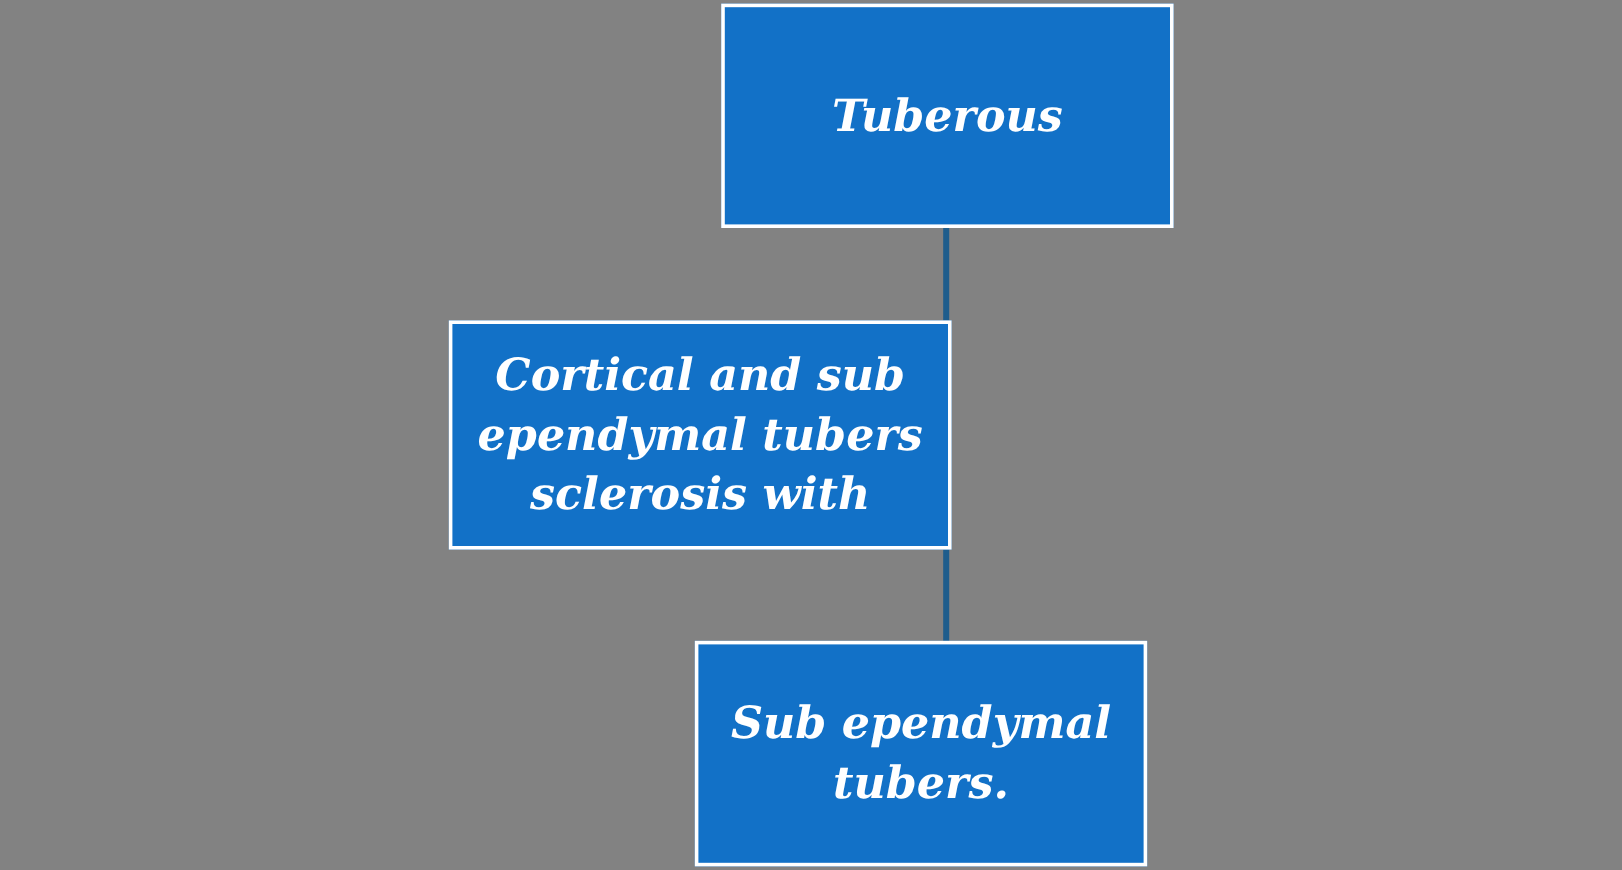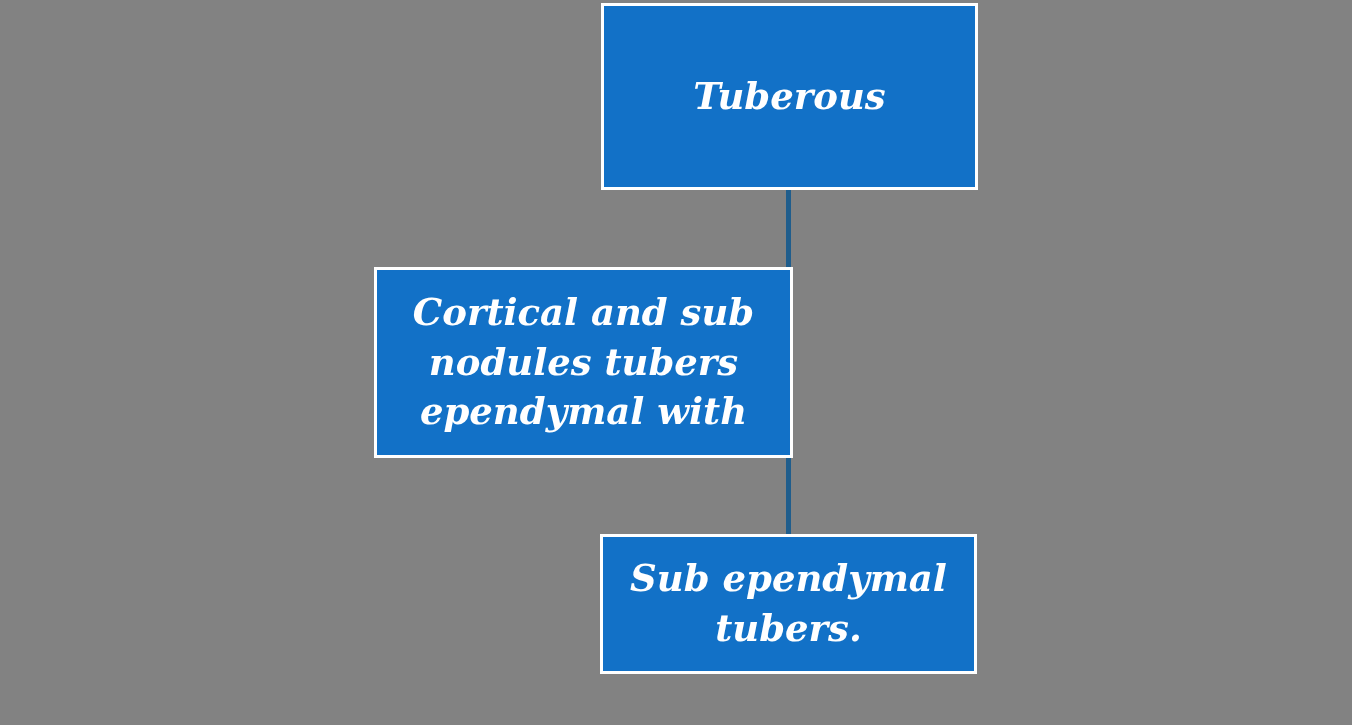"nodules tubers" div.line { text: nodules -> ependymal }
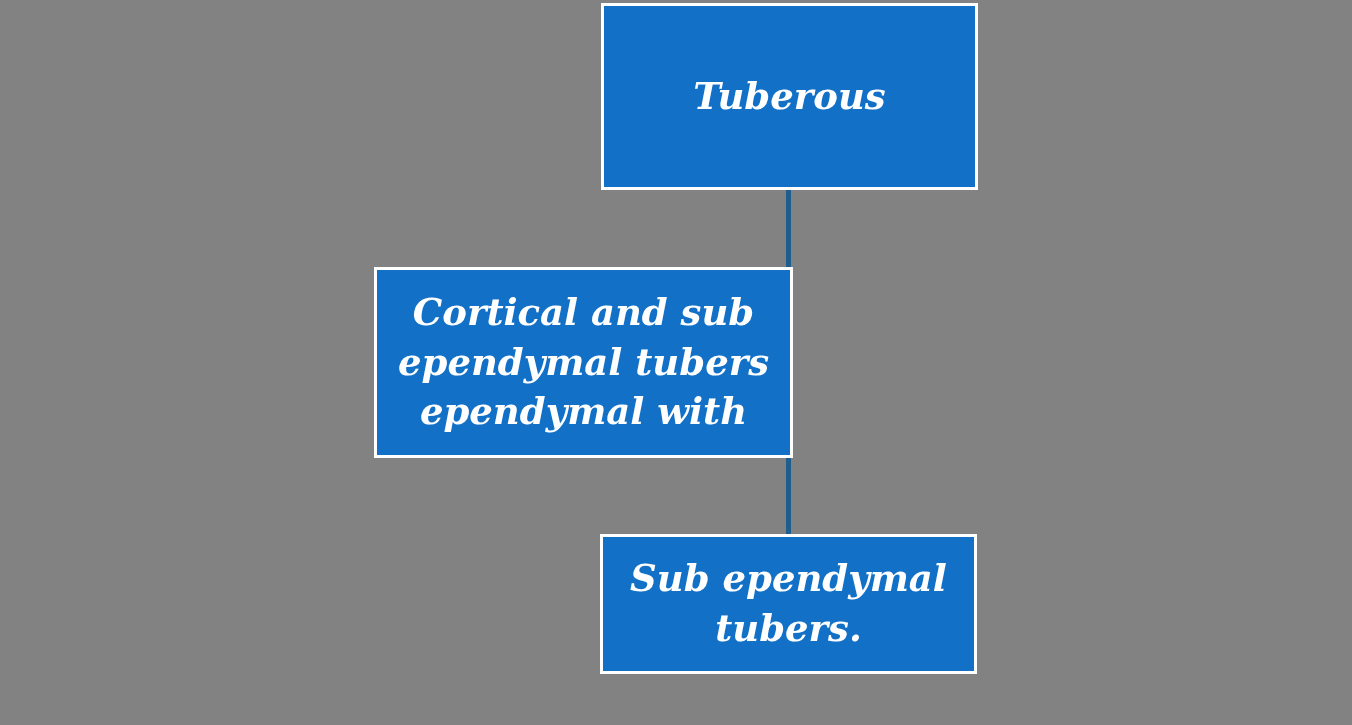"ependymal with" div.line { text: ependymal -> sclerosis }
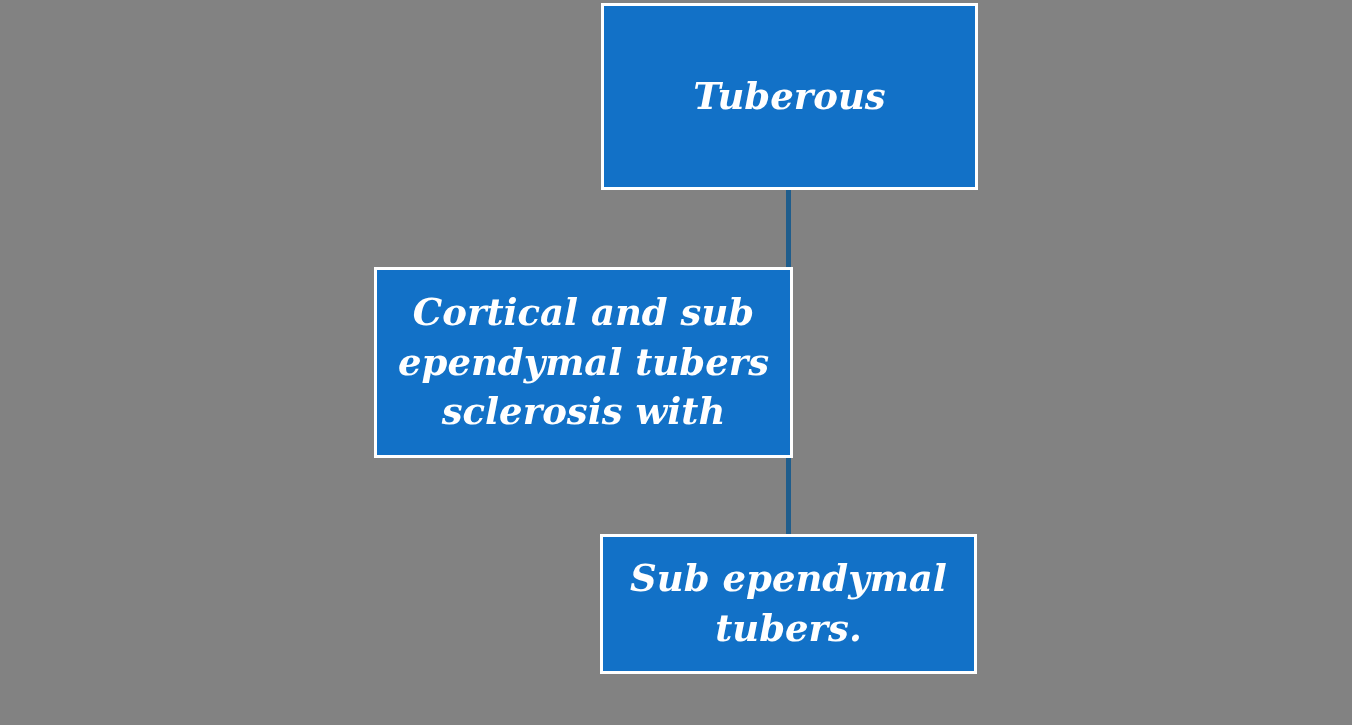"Sub ependymal" .node-bottom { height: 140px -> 188px; left: 600px -> 579px }
